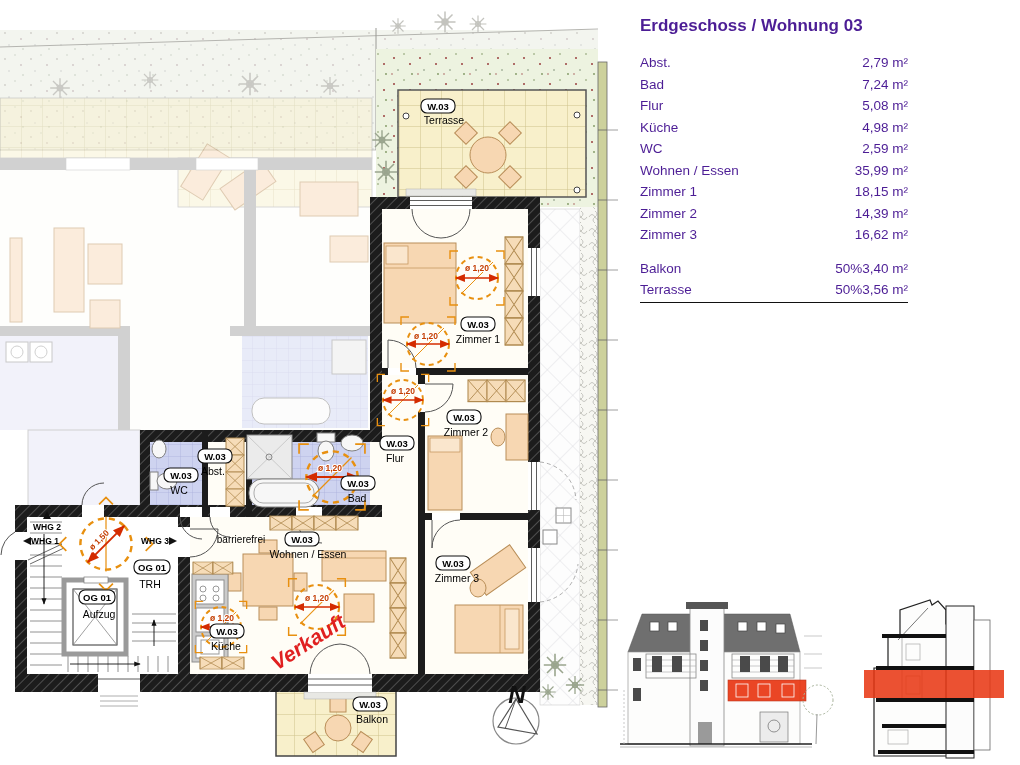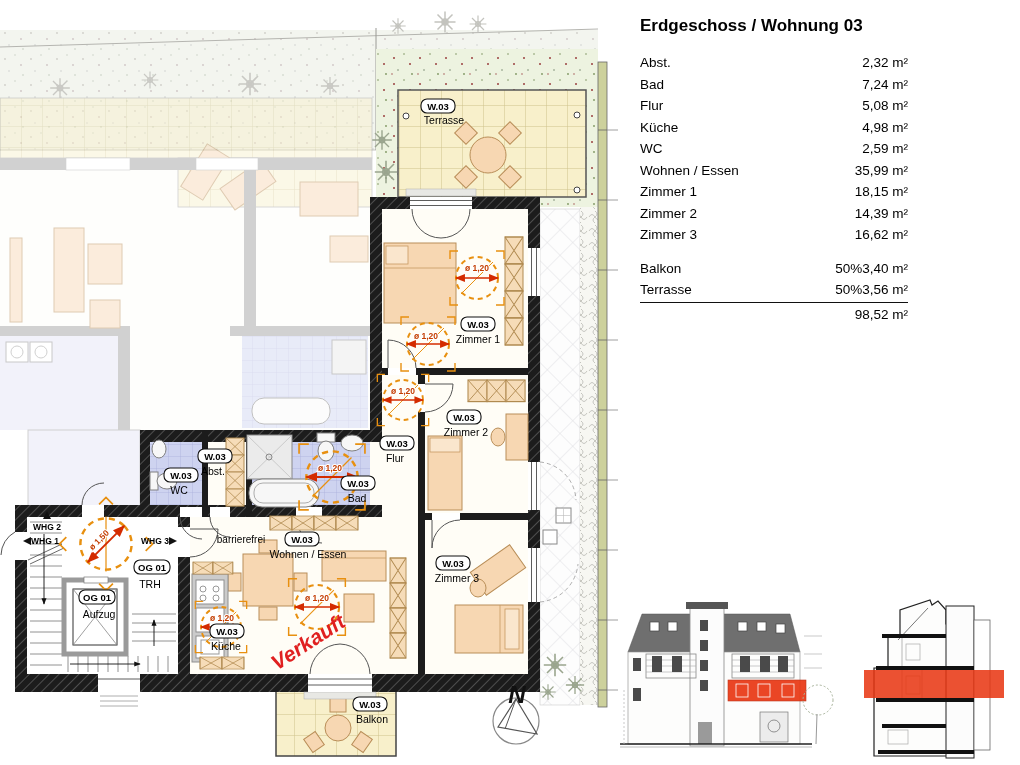"Erdgeschoss / Wohnung 03" .areas { color: #000000 -> #4c1d95 }
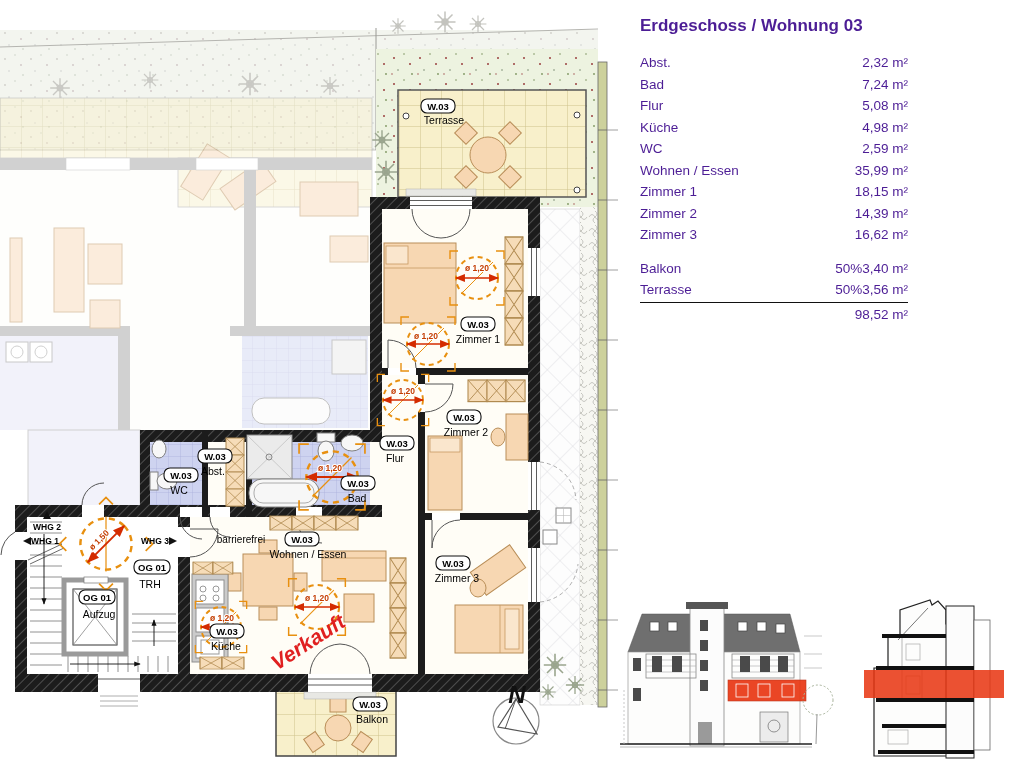"2,32 m²" span.val { text: 2,32 -> 2,79 }
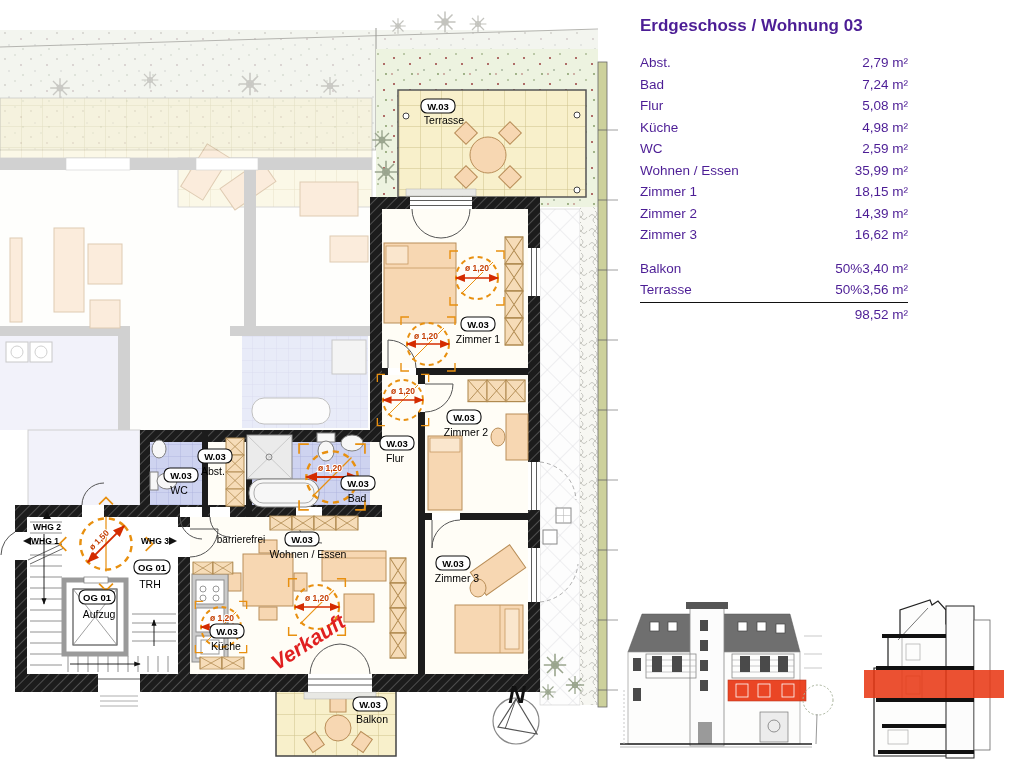"98,52 m²" div.trow { html: <div>98,52 m²</div> -> none }
